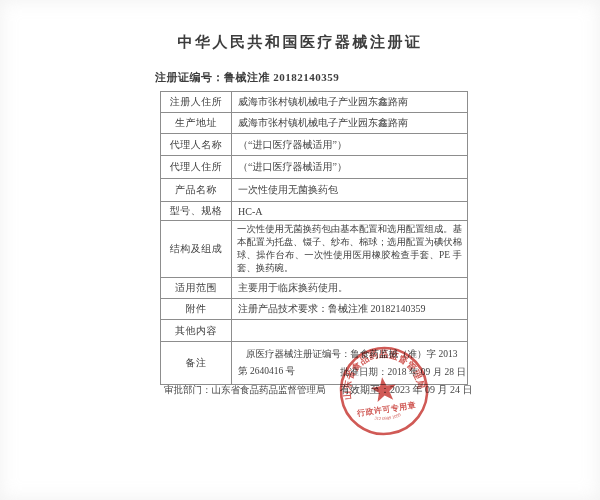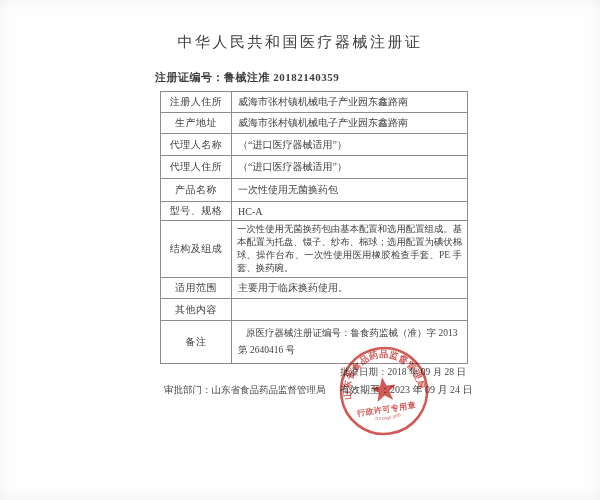"中华人民共和国医疗器械注册证" .doc-title { font-weight: normal -> bold }
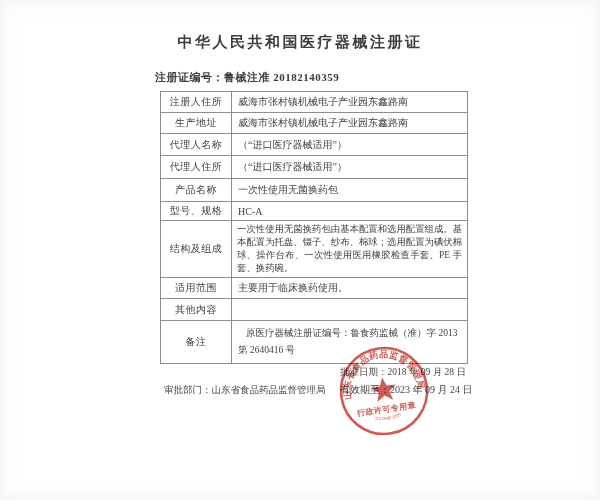"附件" tr.r10 { html: none -> <tr> <td>附件</td> <td>注册产品技术要求：鲁械注准 20182140359</td> </tr> }
